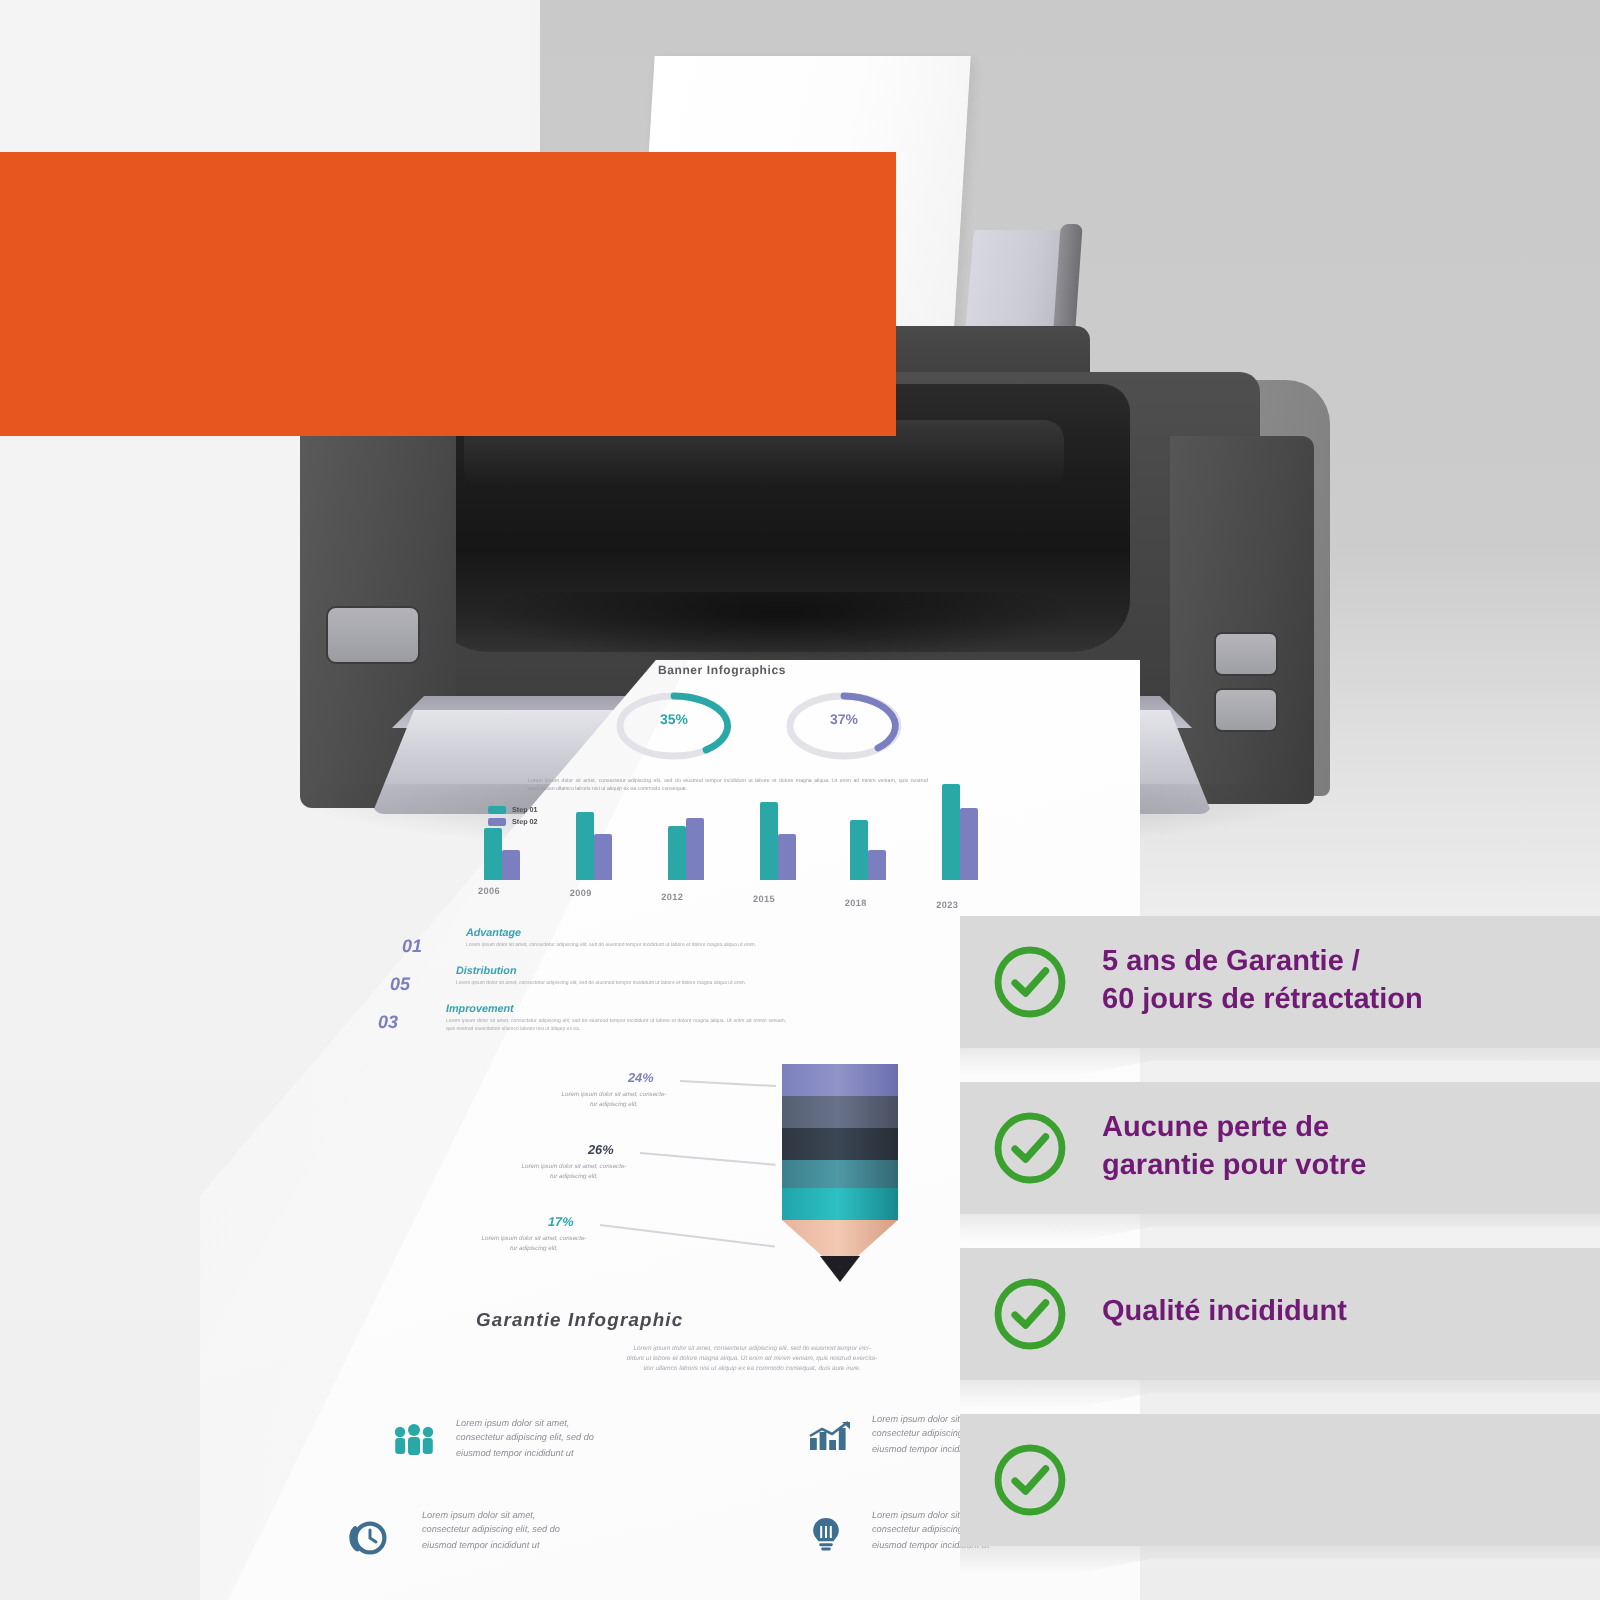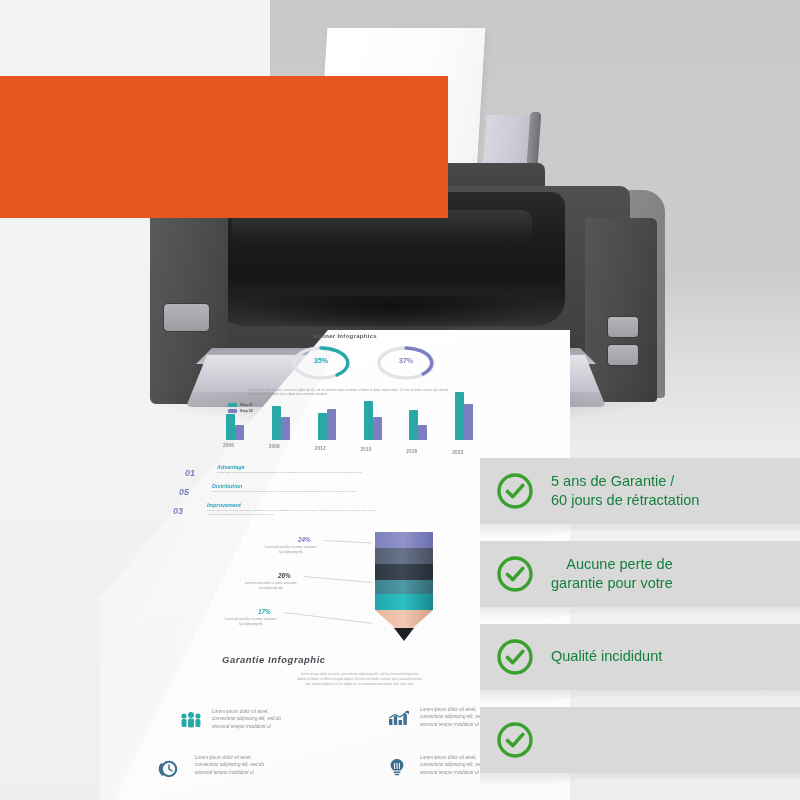"01" .paper-inner { left: 100px -> 116px }
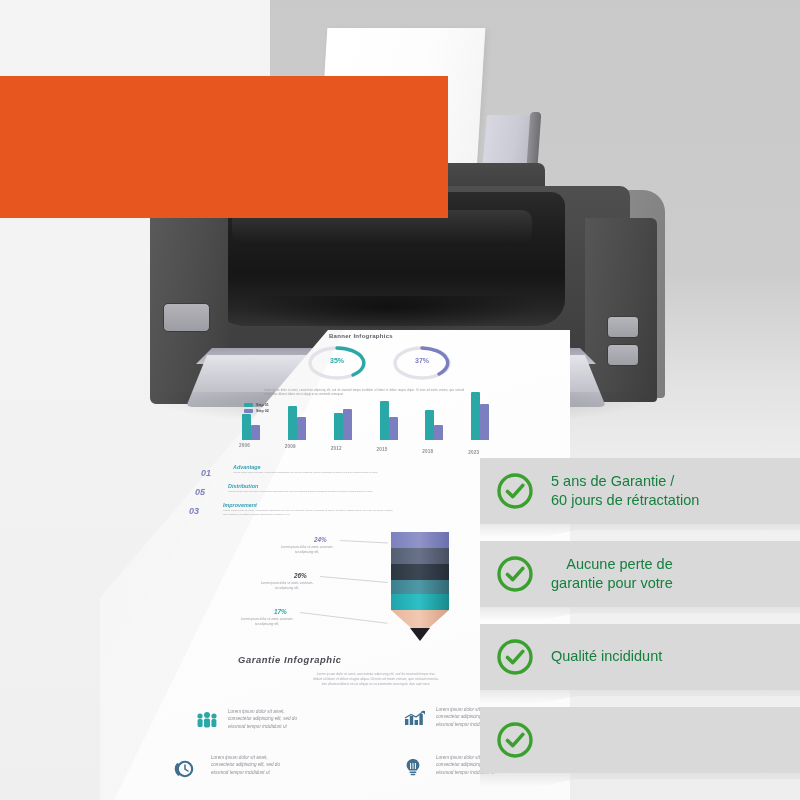"5 ans de Garantie /" .fbox-text { color: #15803d -> #701a75; font-weight: normal -> bold }
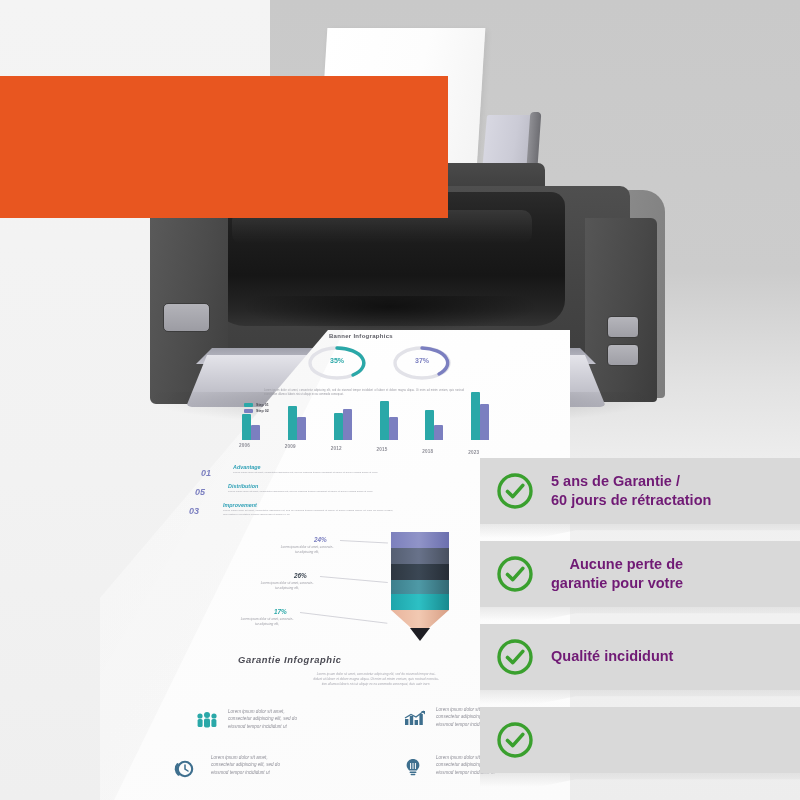"Aucune perte de" div.fbox { text-align: right -> none }
